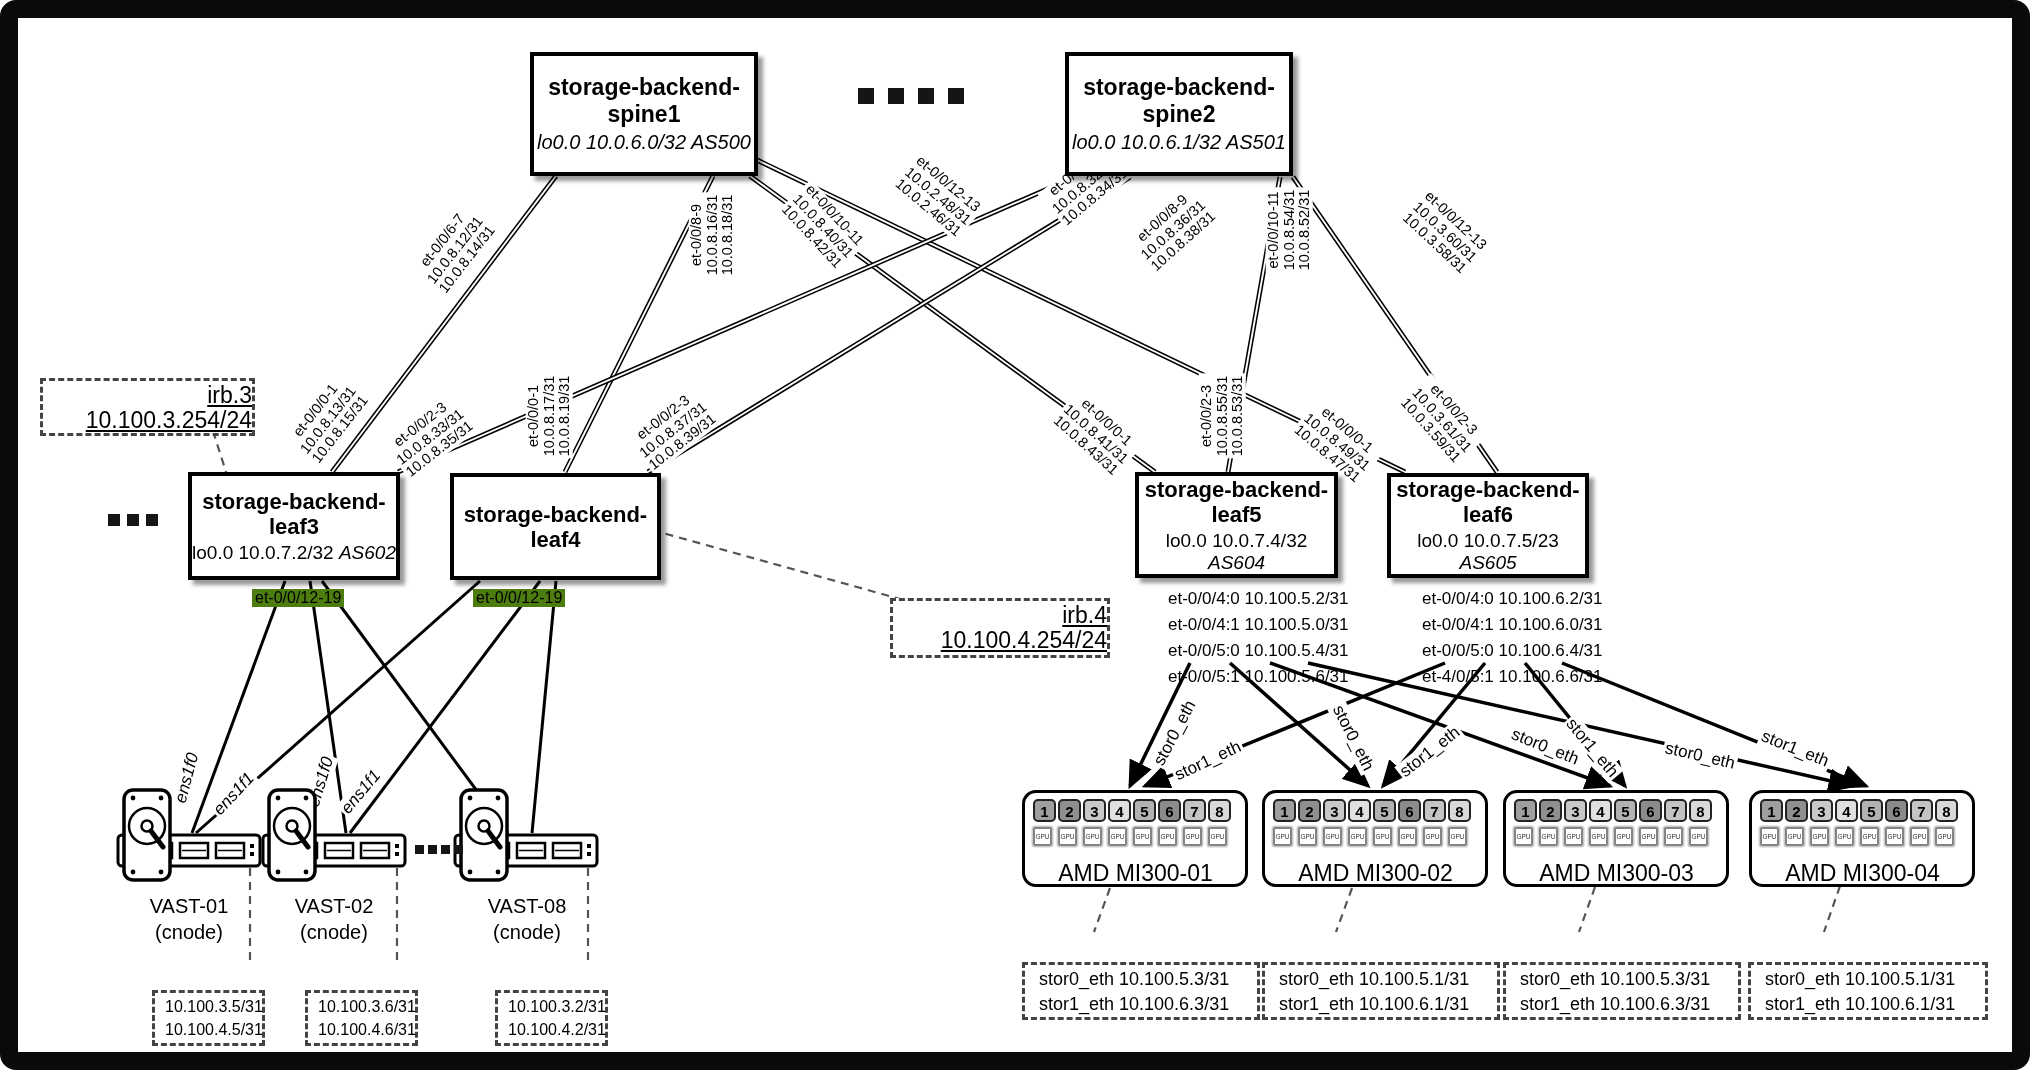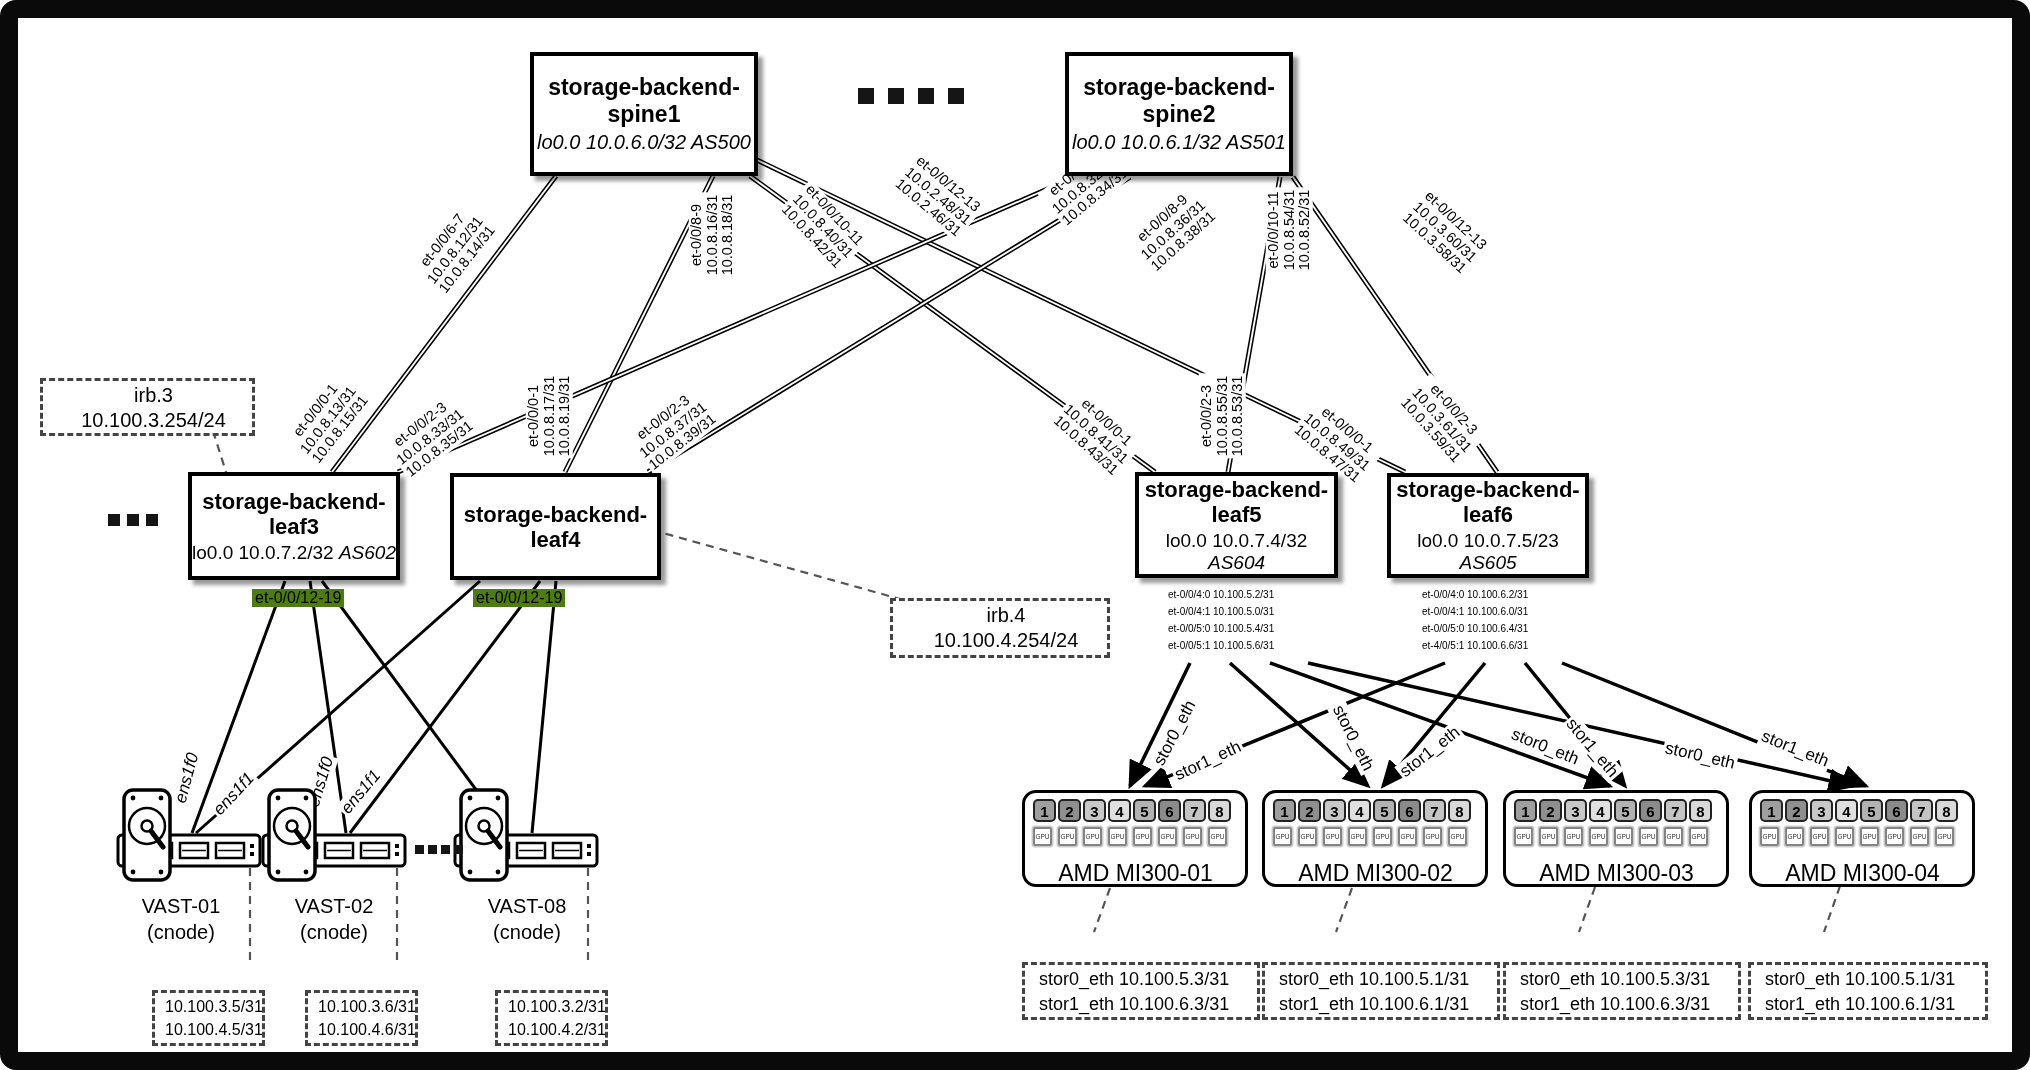"irb.3" .note-box { font-size: 20px -> 23px; text-align: center -> right; text-decoration: none -> underline }
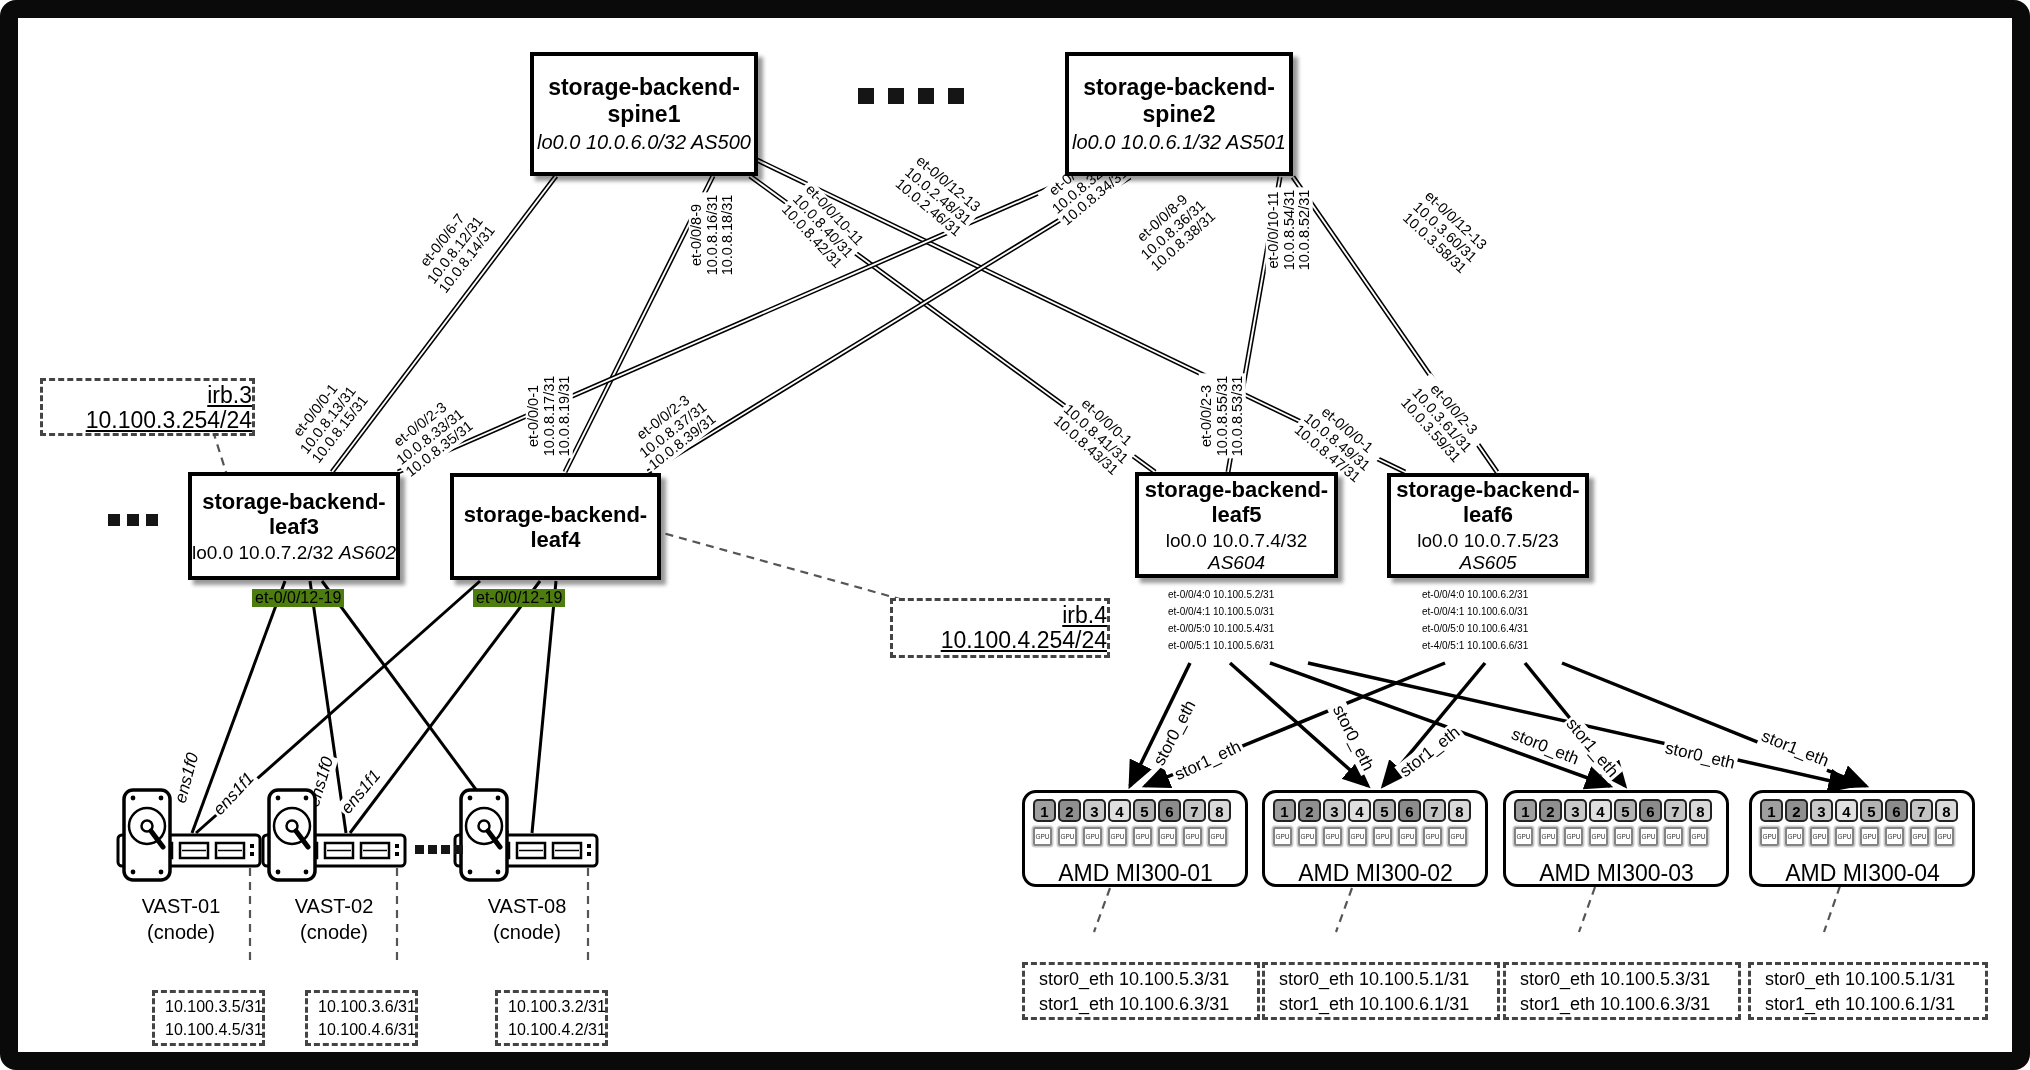"et-0/0/4:0 10.100.5.2/31" .ports { font-size: 10px -> 17px; line-height: 17px -> 26px }
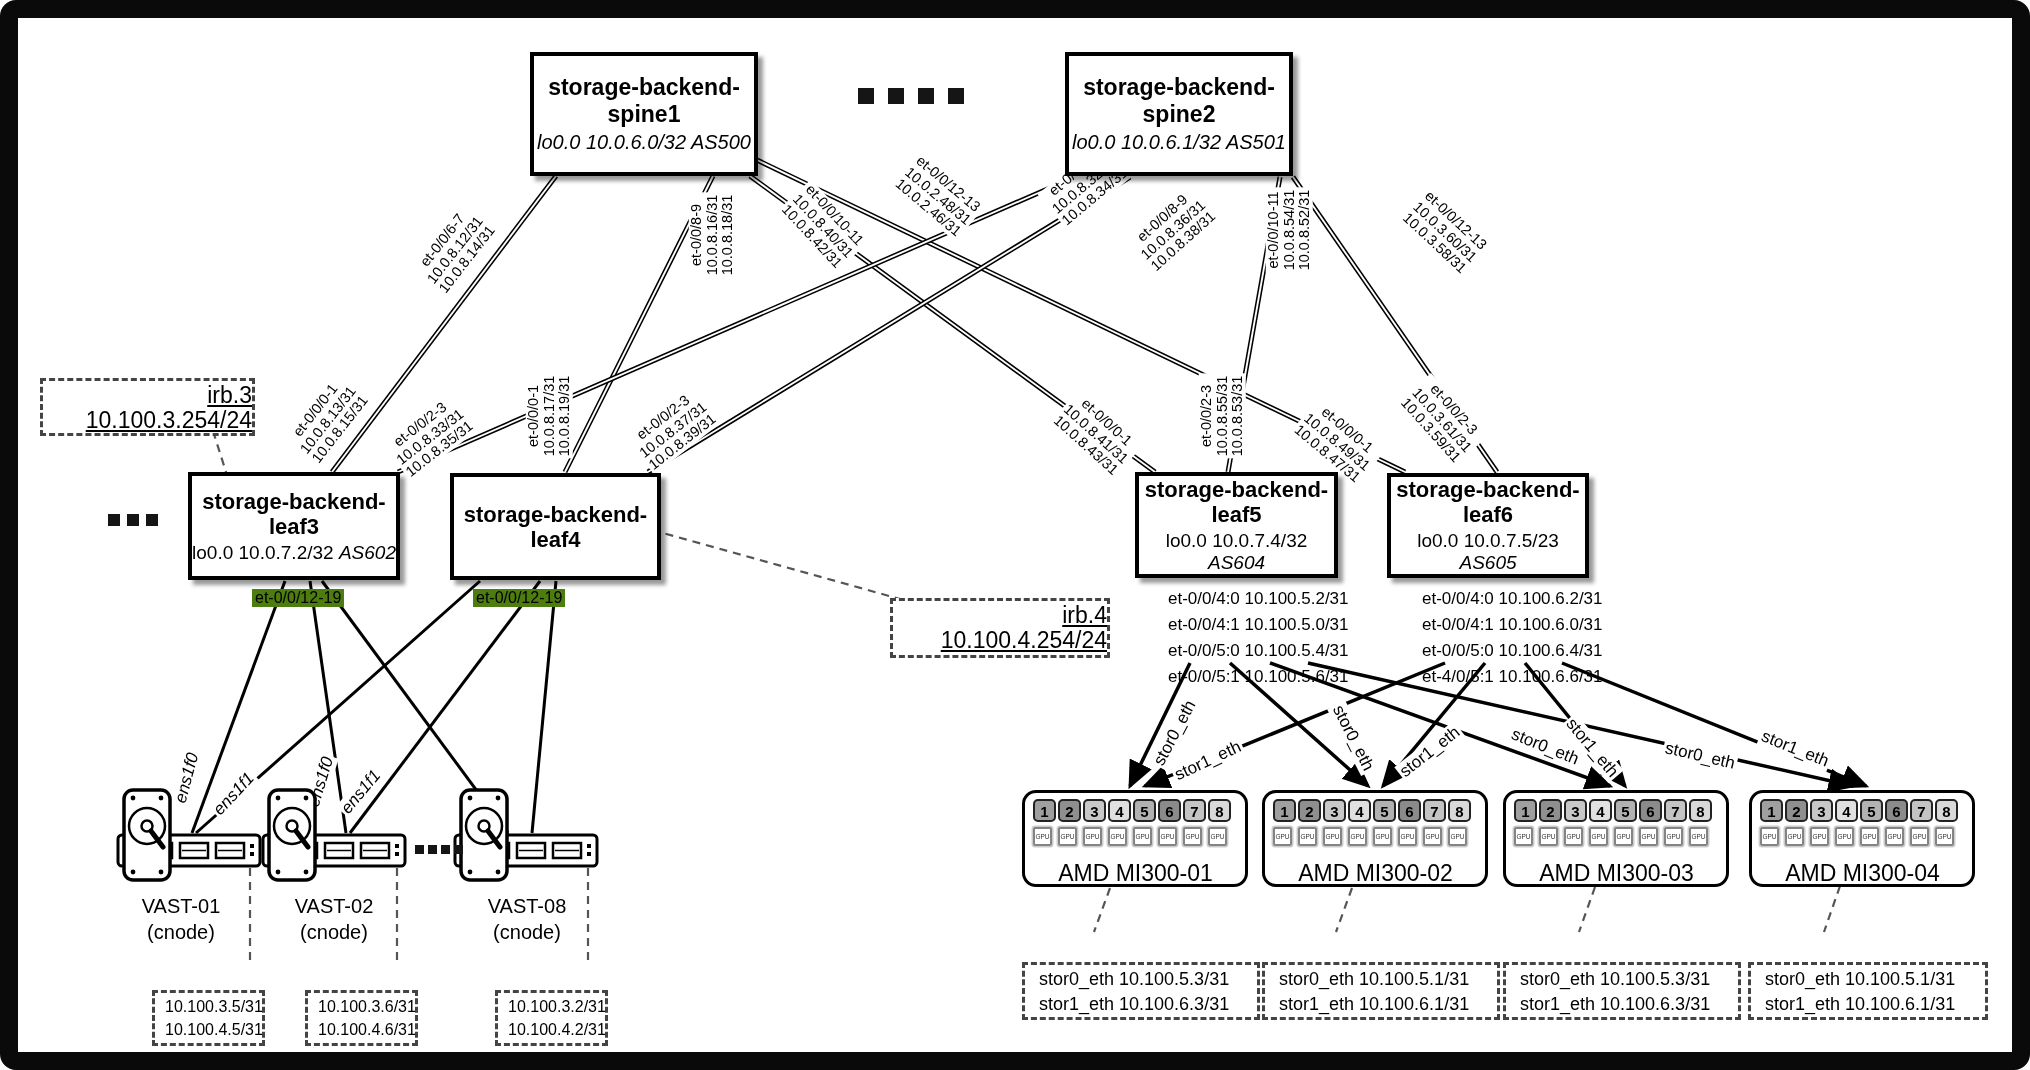"VAST-01" div.vast-name { left: 116px -> 124px }
